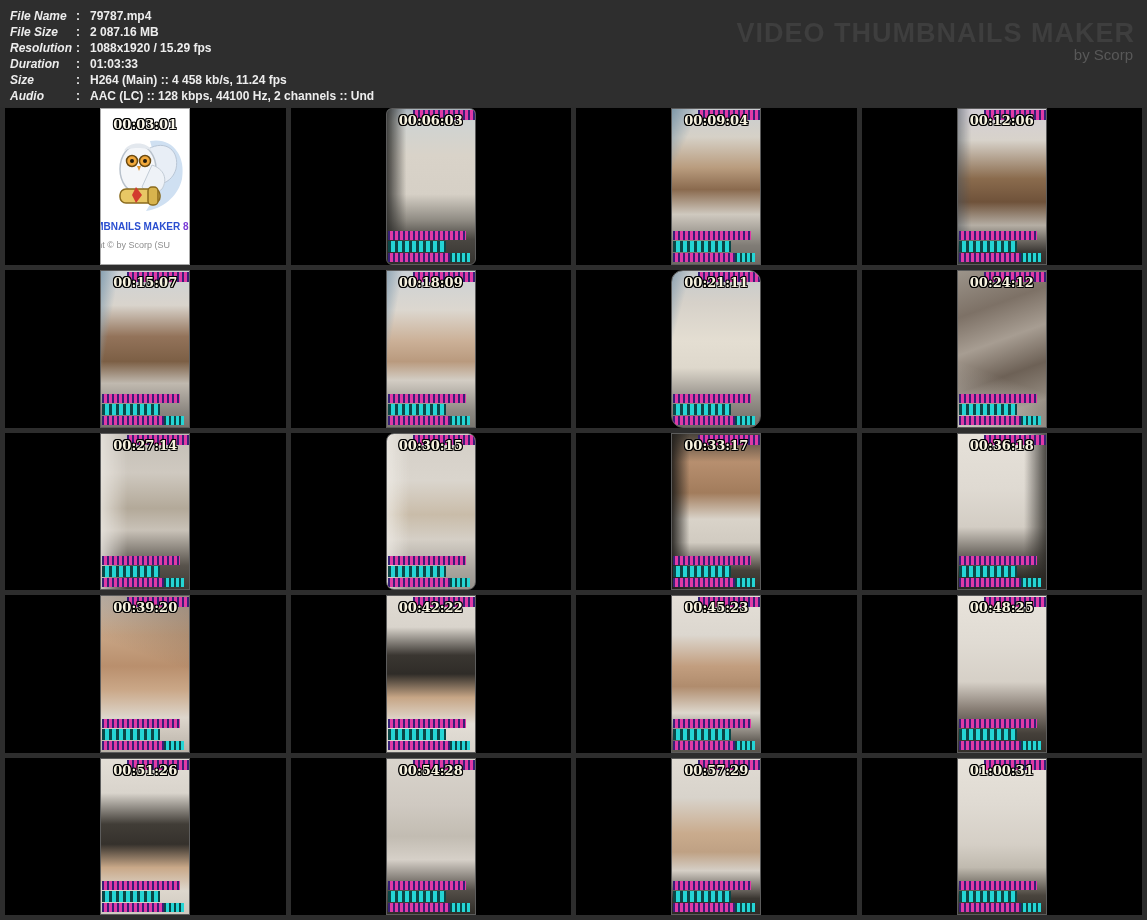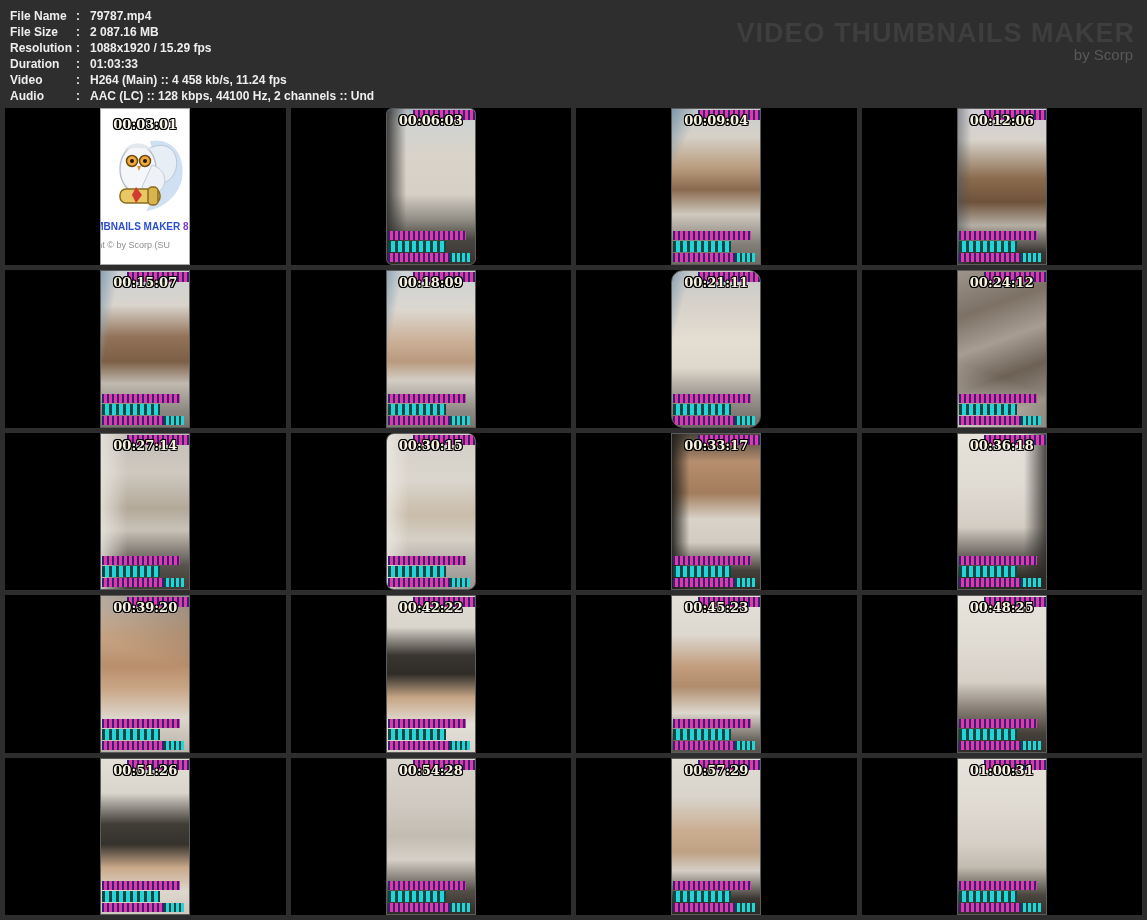"File Name" .meta-label { font-style: none -> italic }
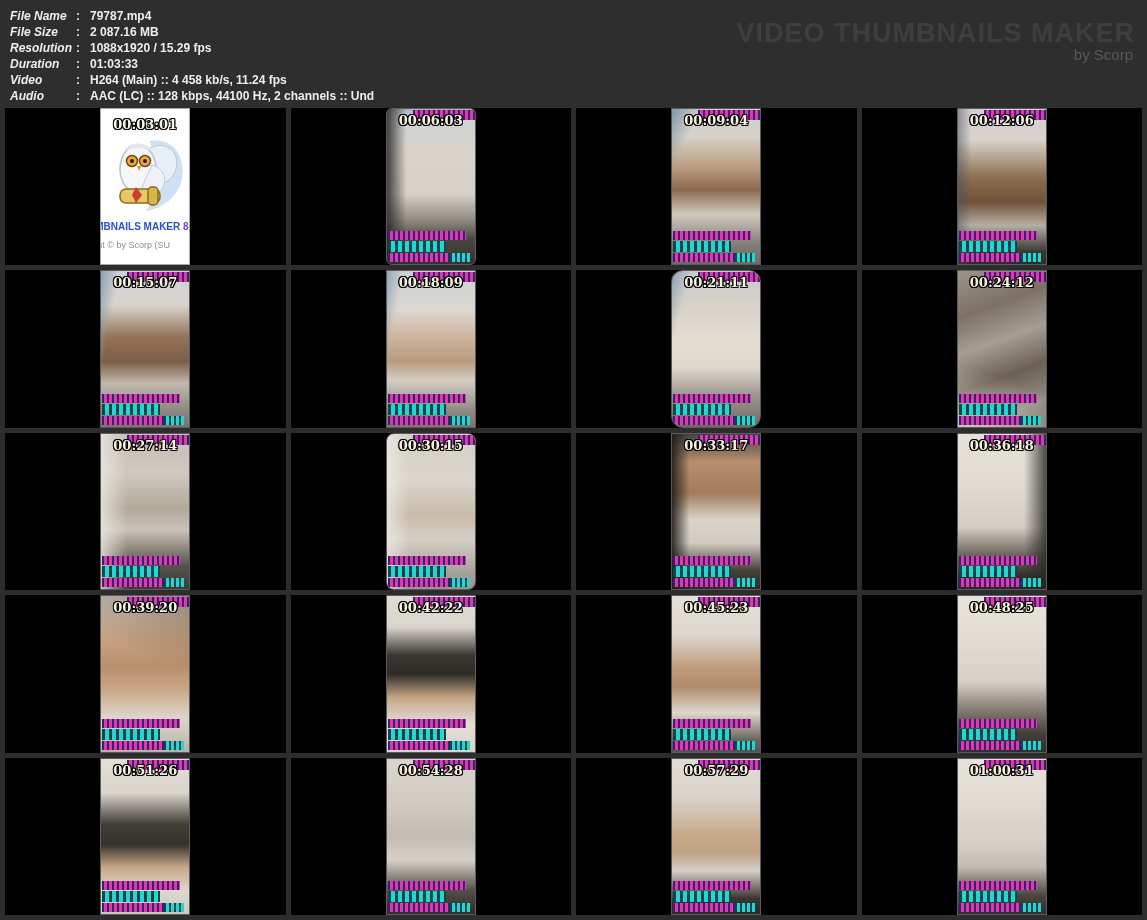"Video" span.meta-label { text: Video -> Size }
